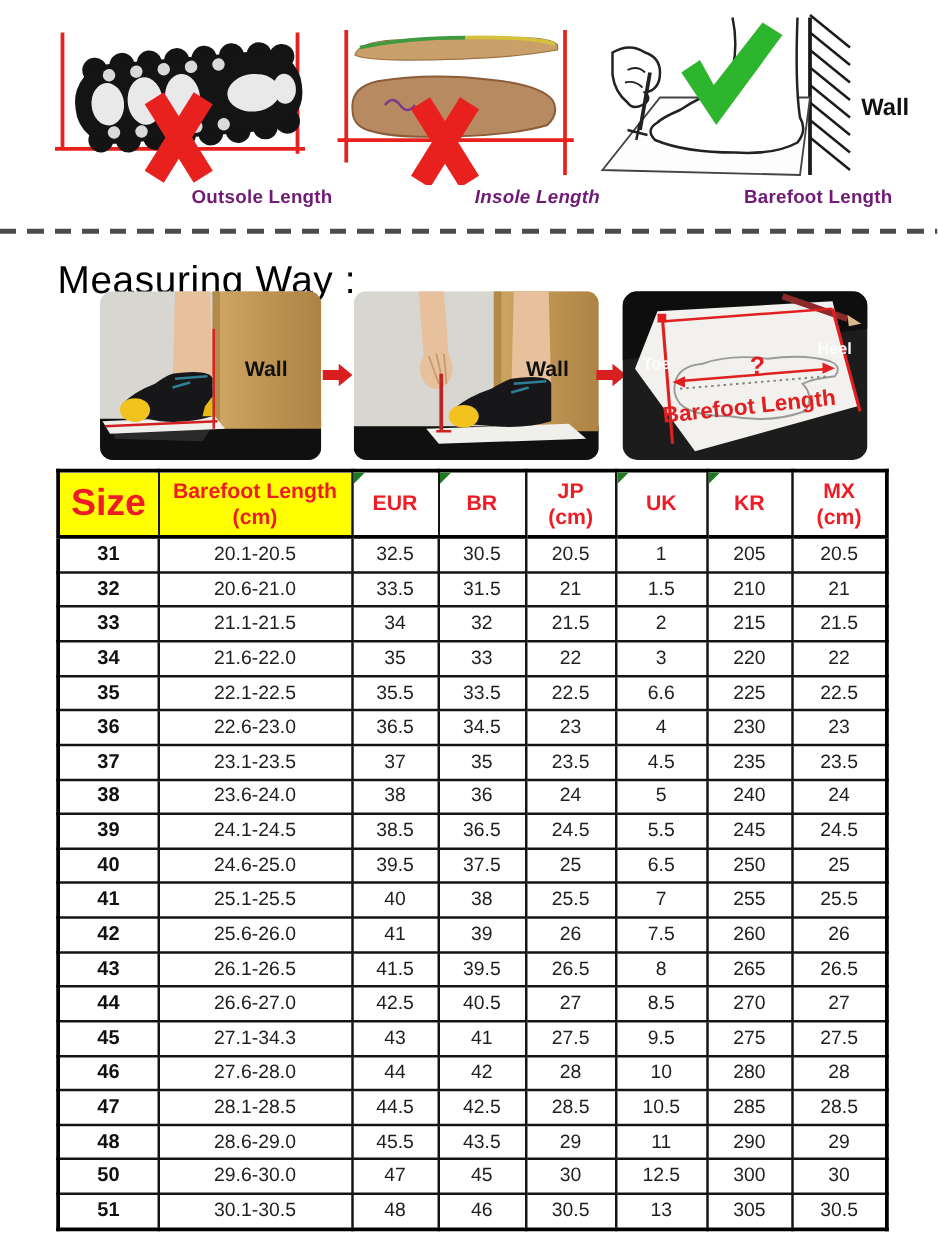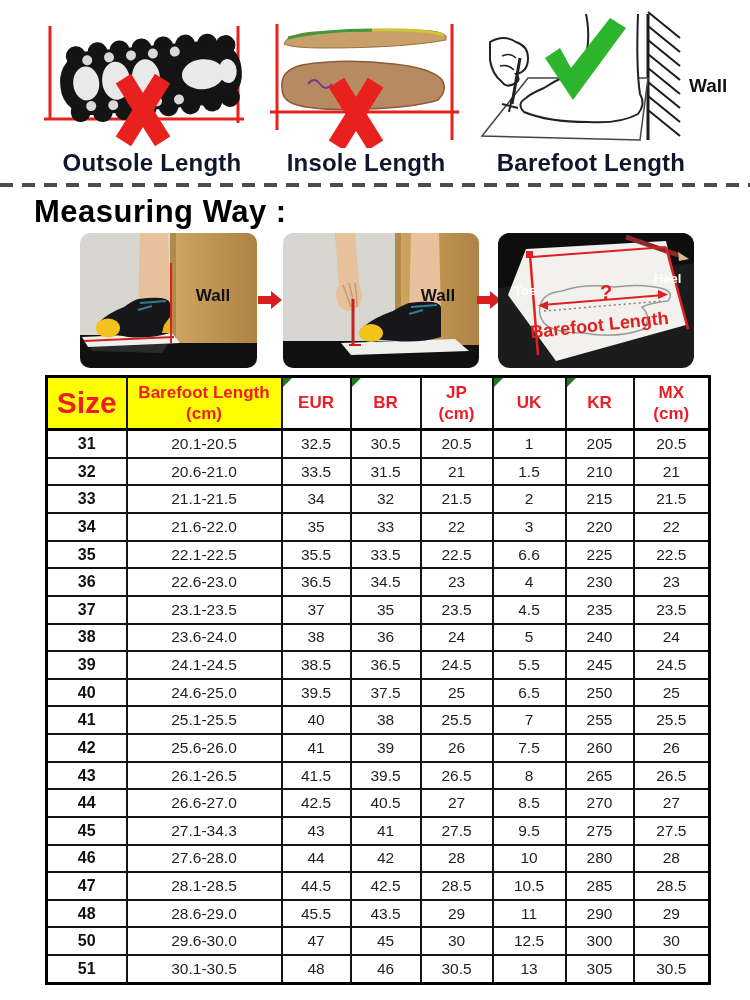"Outsole Length" .diagram-label { color: #0f172a -> #701a75; font-size: 24px -> 15px; text-align: center -> right }
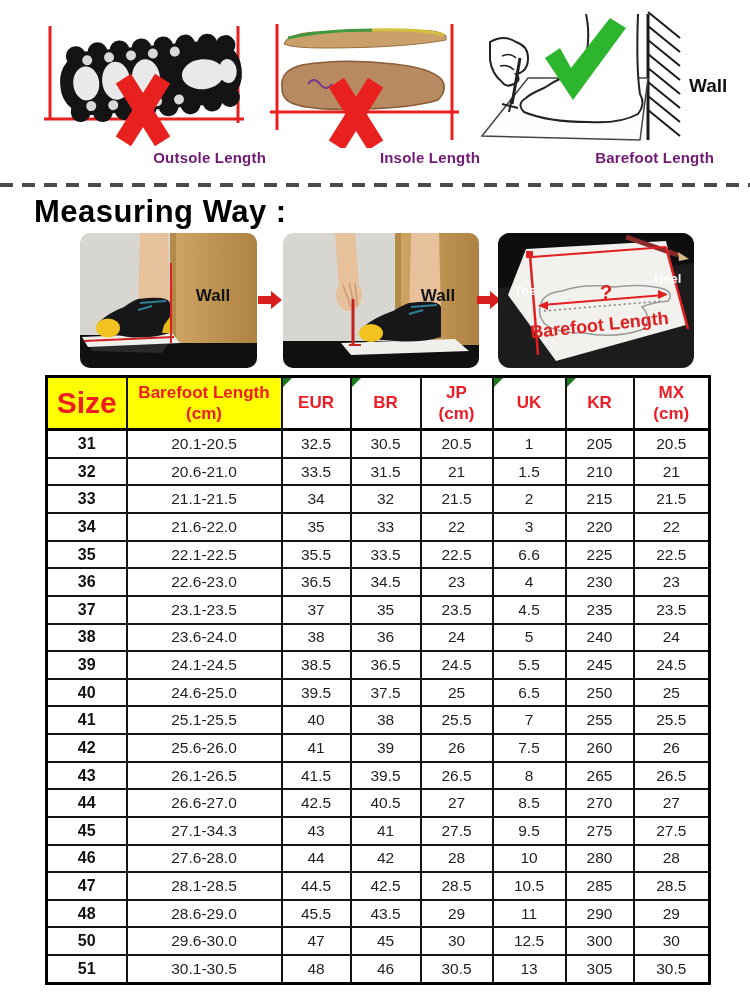"Insole Length" #insole-diagram { font-style: none -> italic }
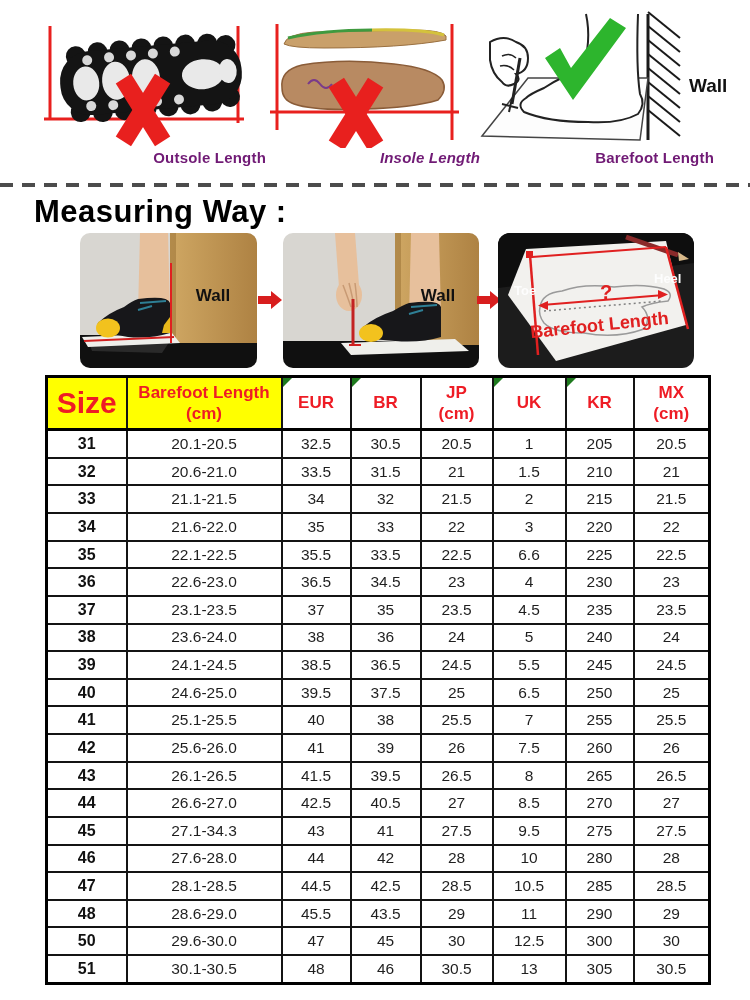"Measuring Way :" .measuring-heading { font-weight: bold -> normal; margin: 4px -> 16px }
